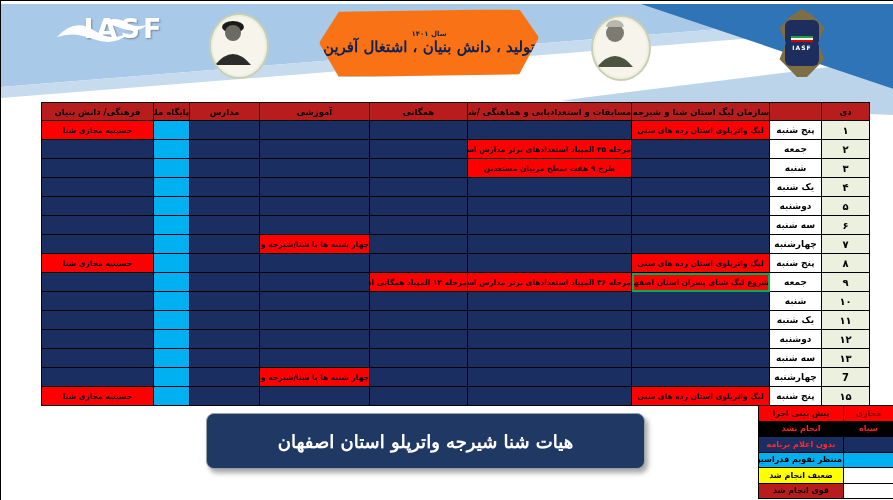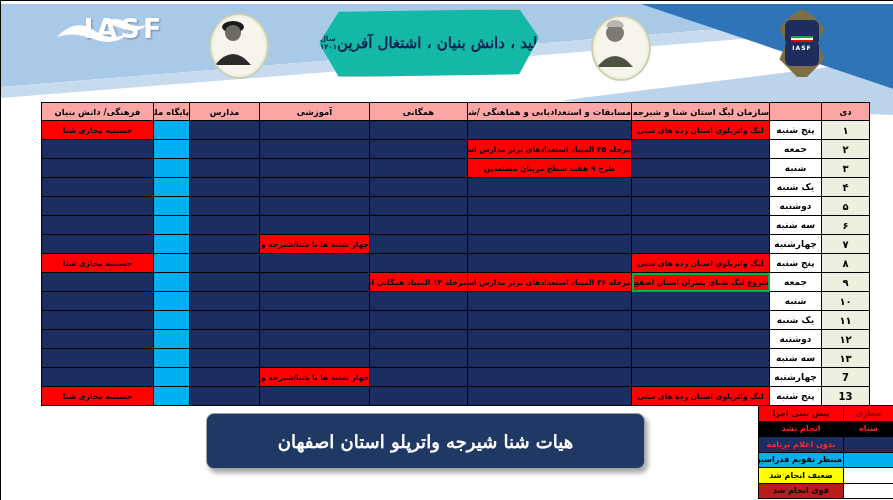"سال ۱۴۰۱" .slogan { background: #14b8a6 -> #f97316; flex-direction: row -> column; justify-content: flex-start -> center }
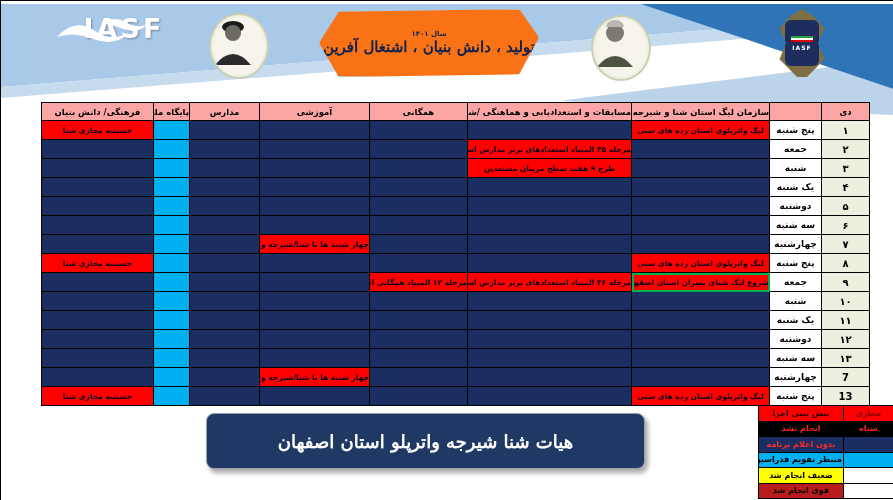"فرهنگی/ دانش بنیان" table.cal th { background: #fca5a5 -> #b91c1c }
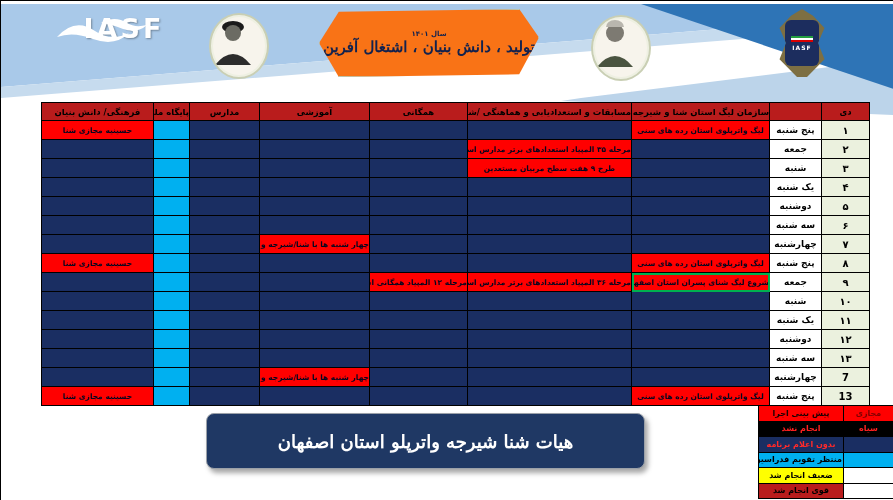"13" td.num { text: 13 -> ۱۵ }
